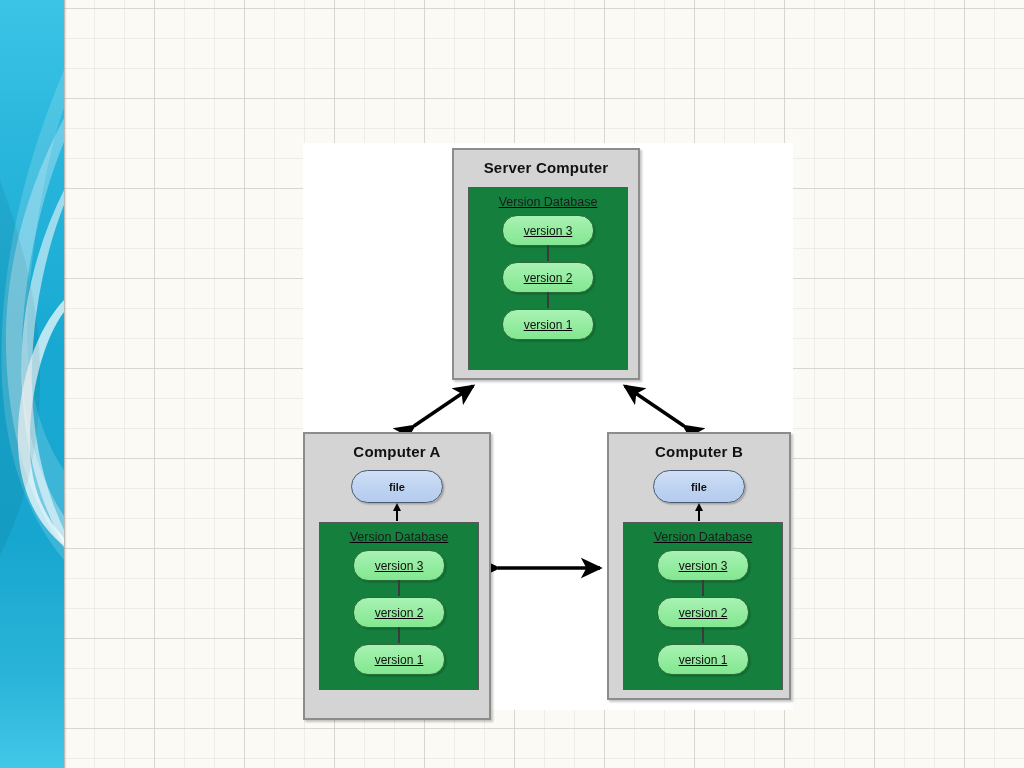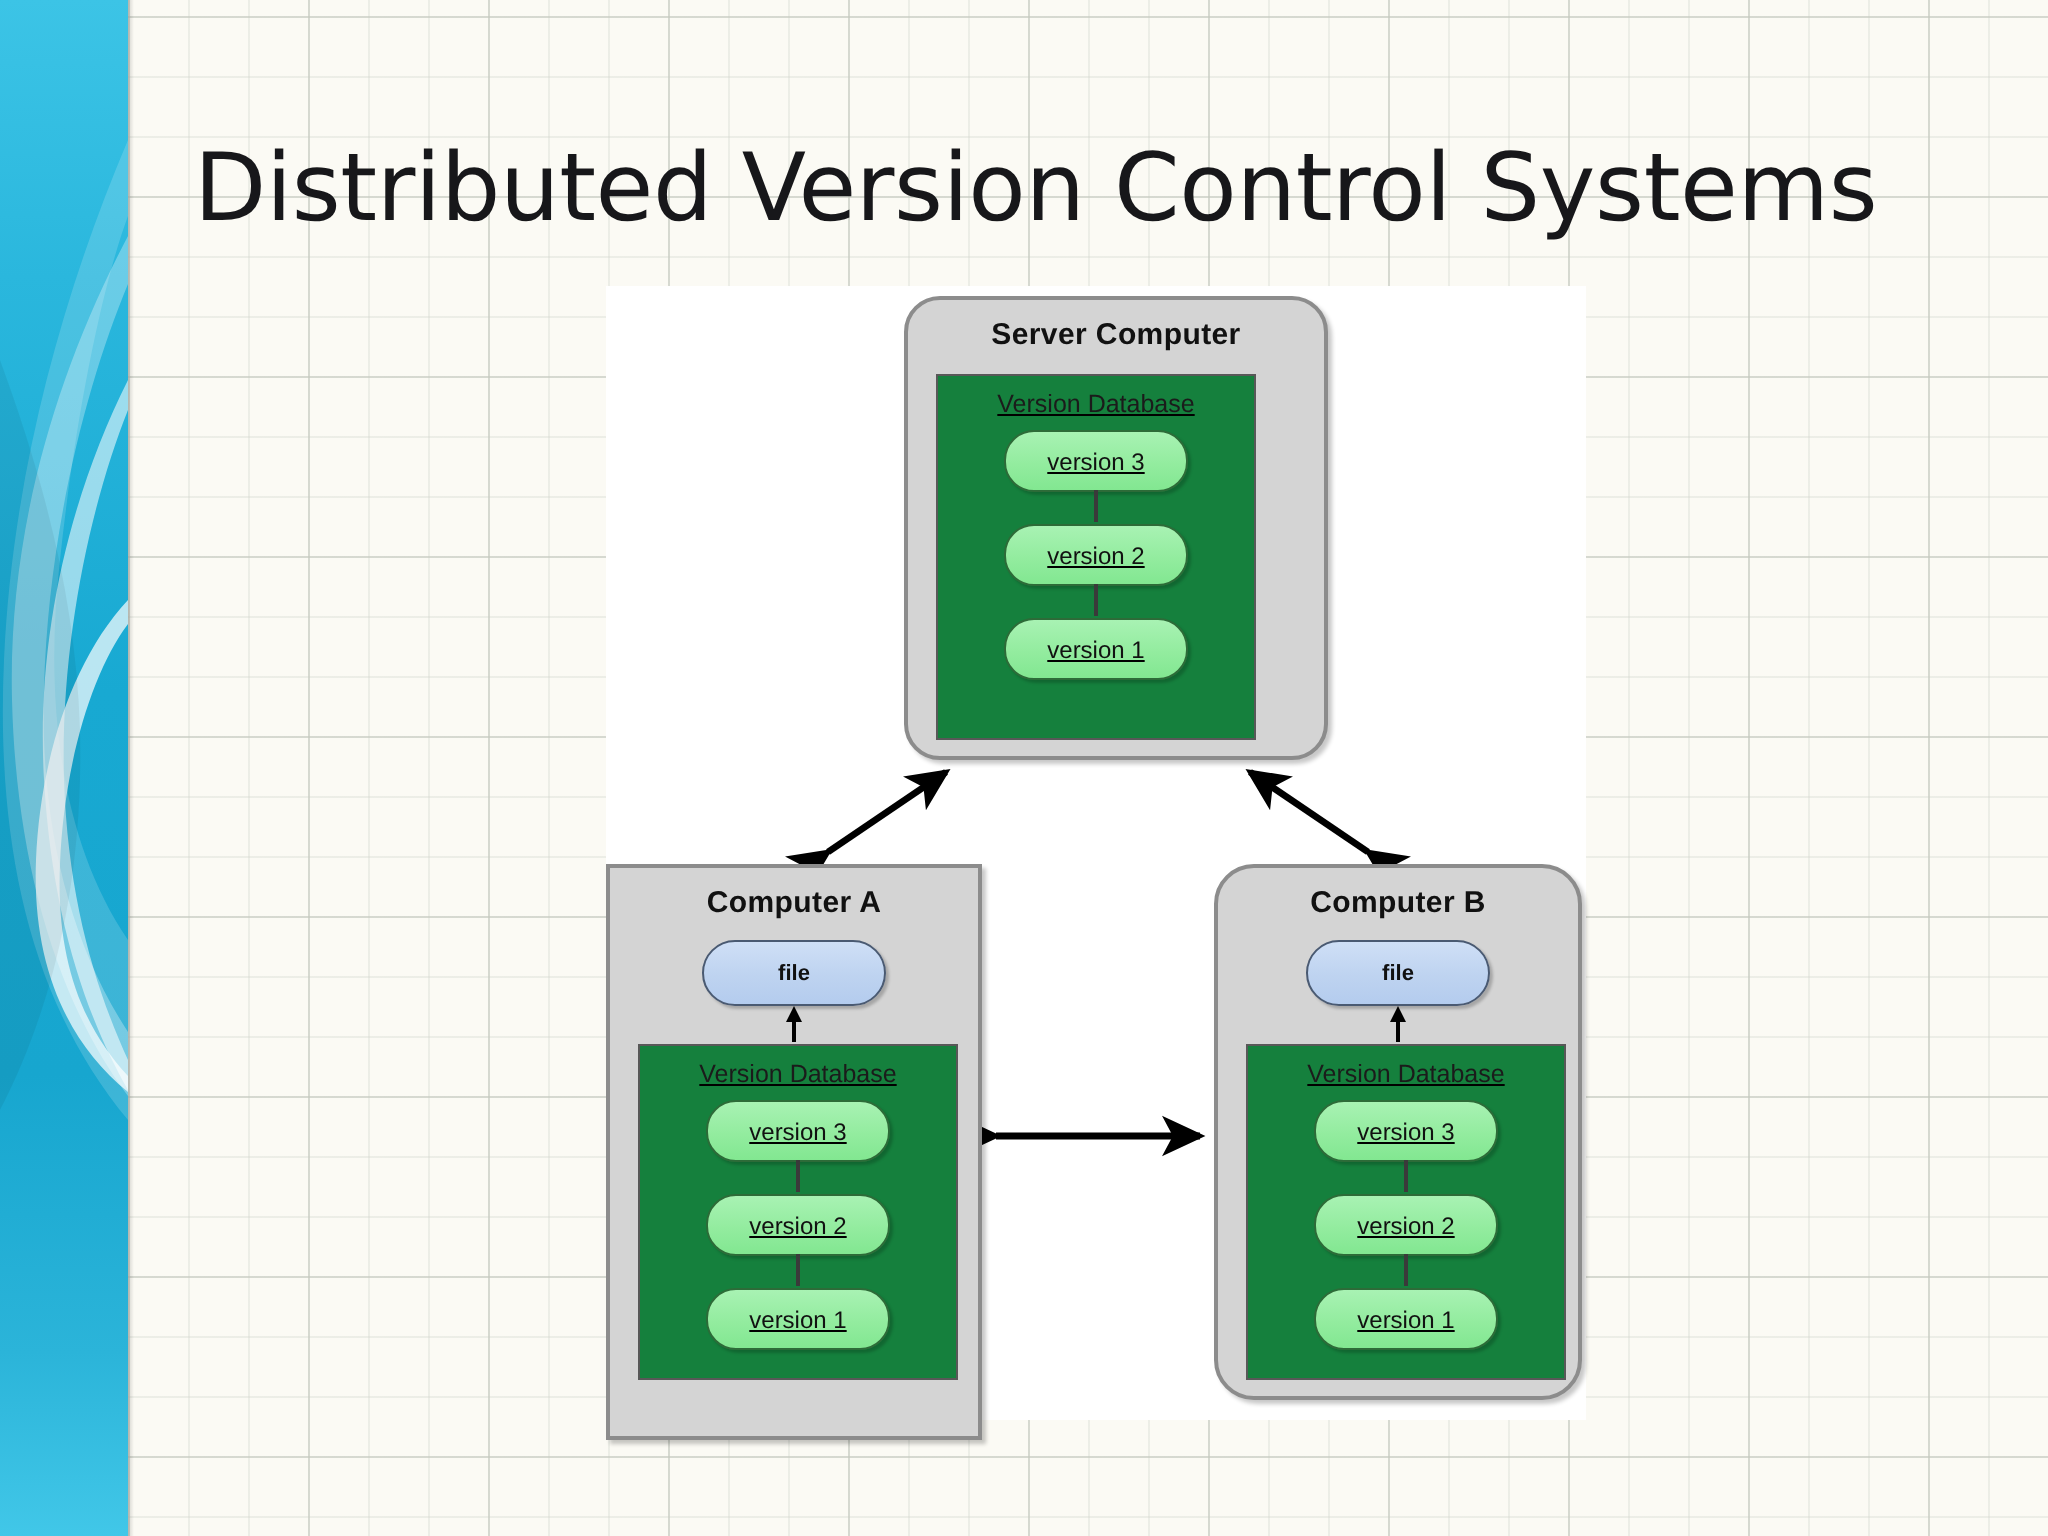"Distributed Version Control Systems" div { html: <div>Distributed Version Control Systems</div> -> none }
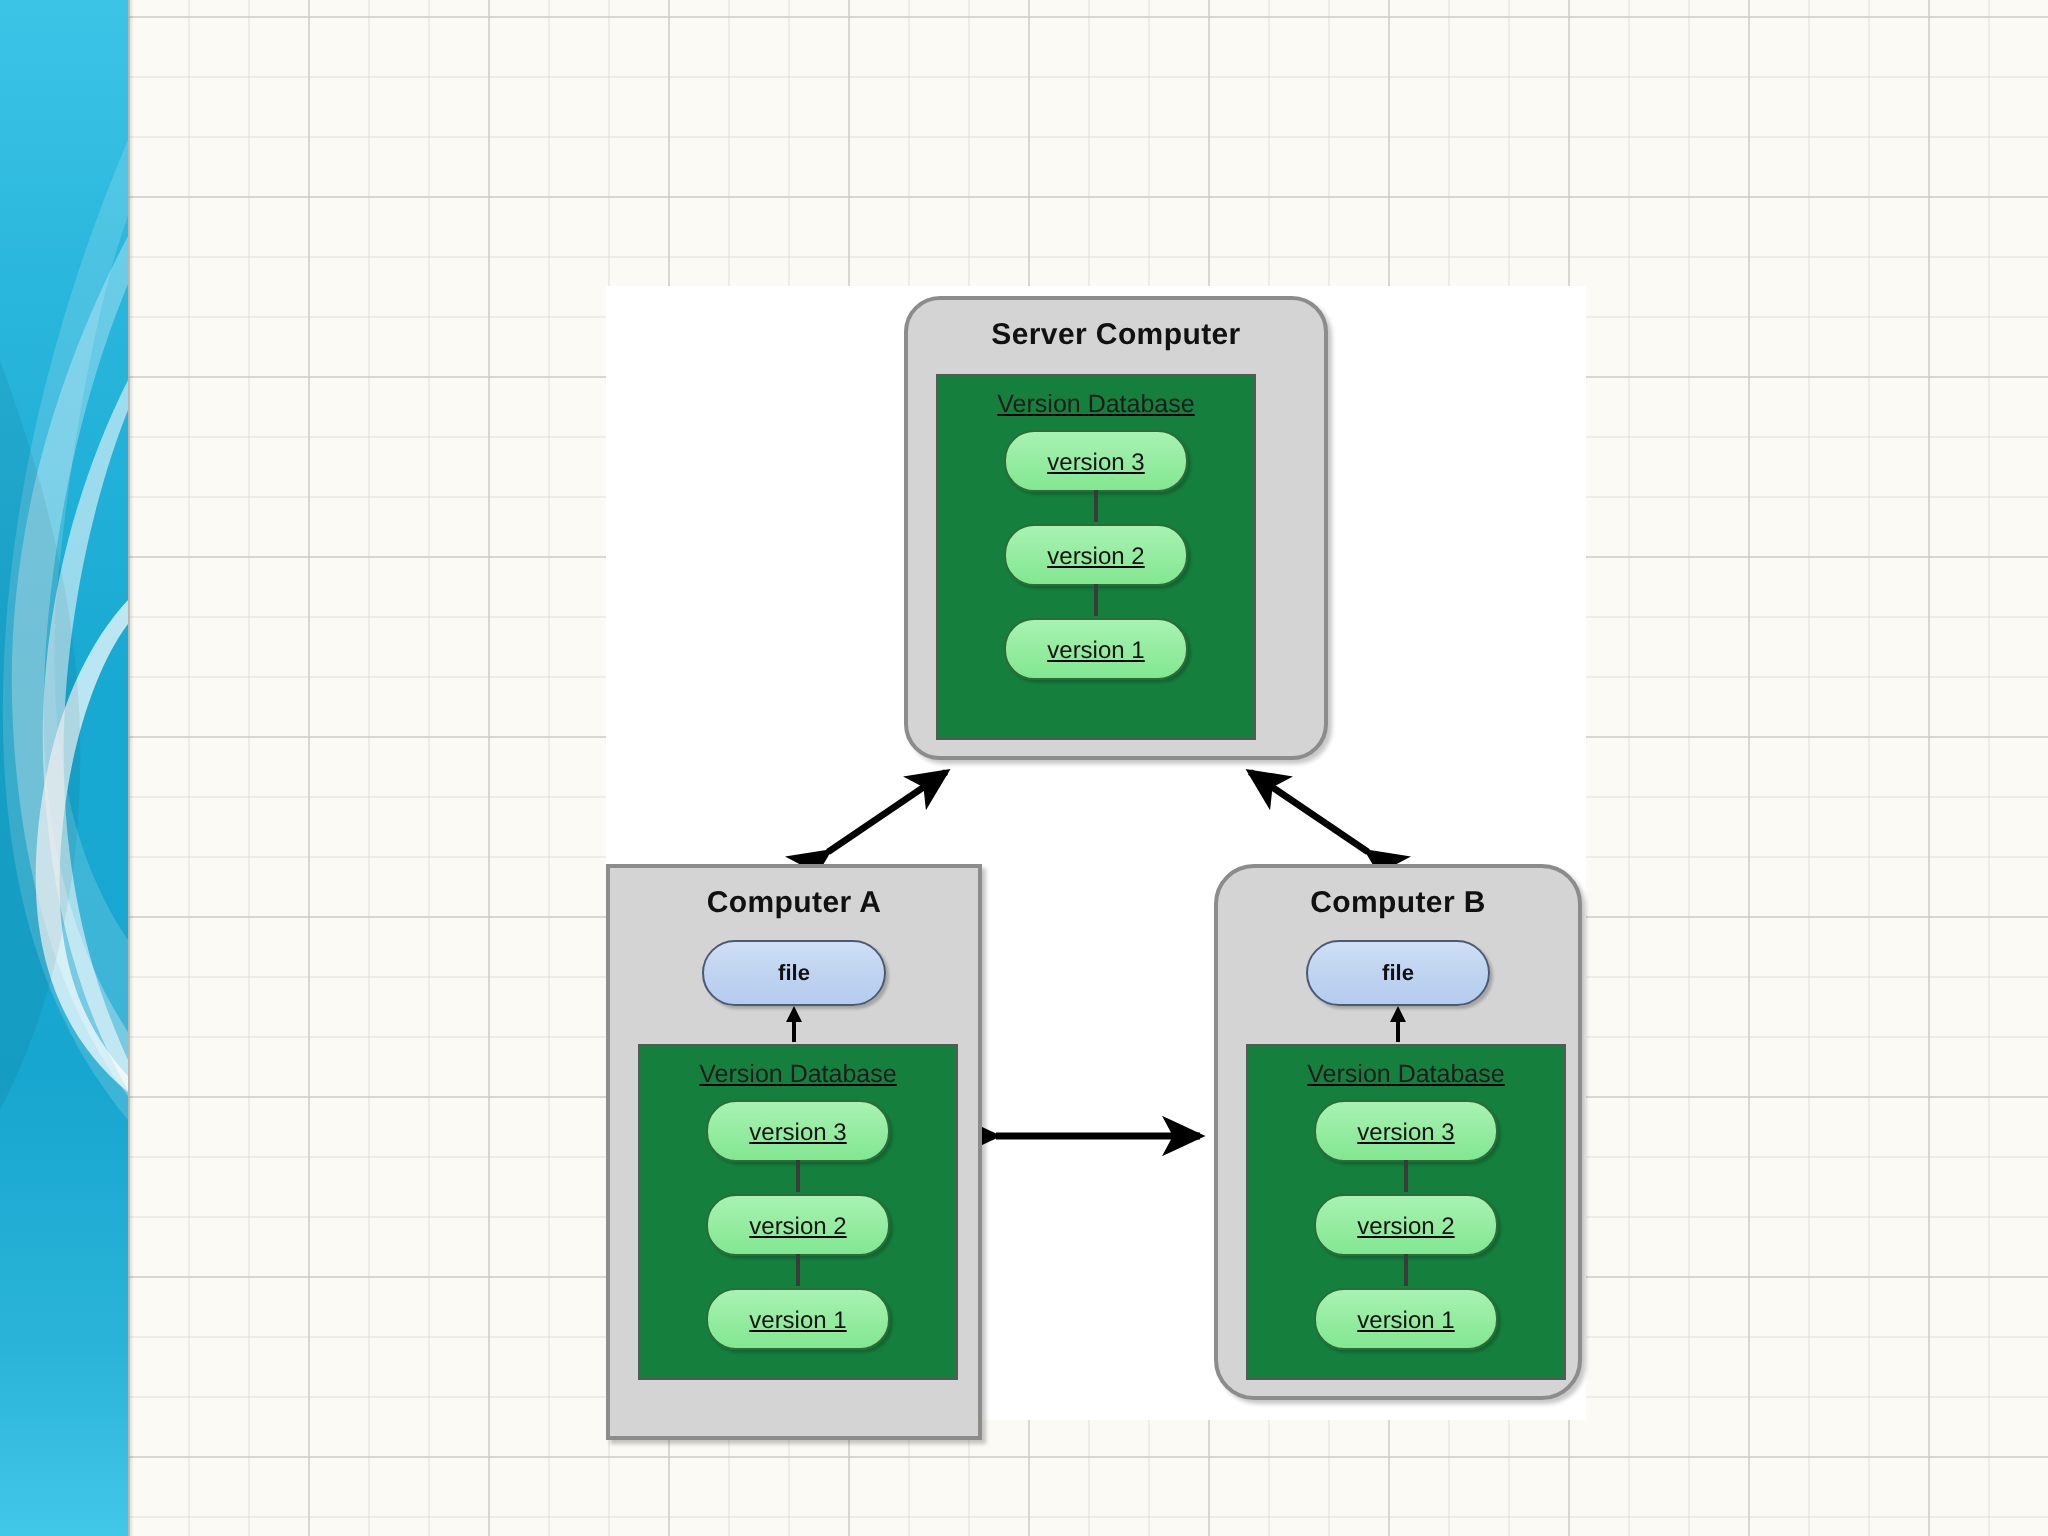"Server Computer" #machine-server { border-radius: 18px -> none; width: 212px -> 188px }
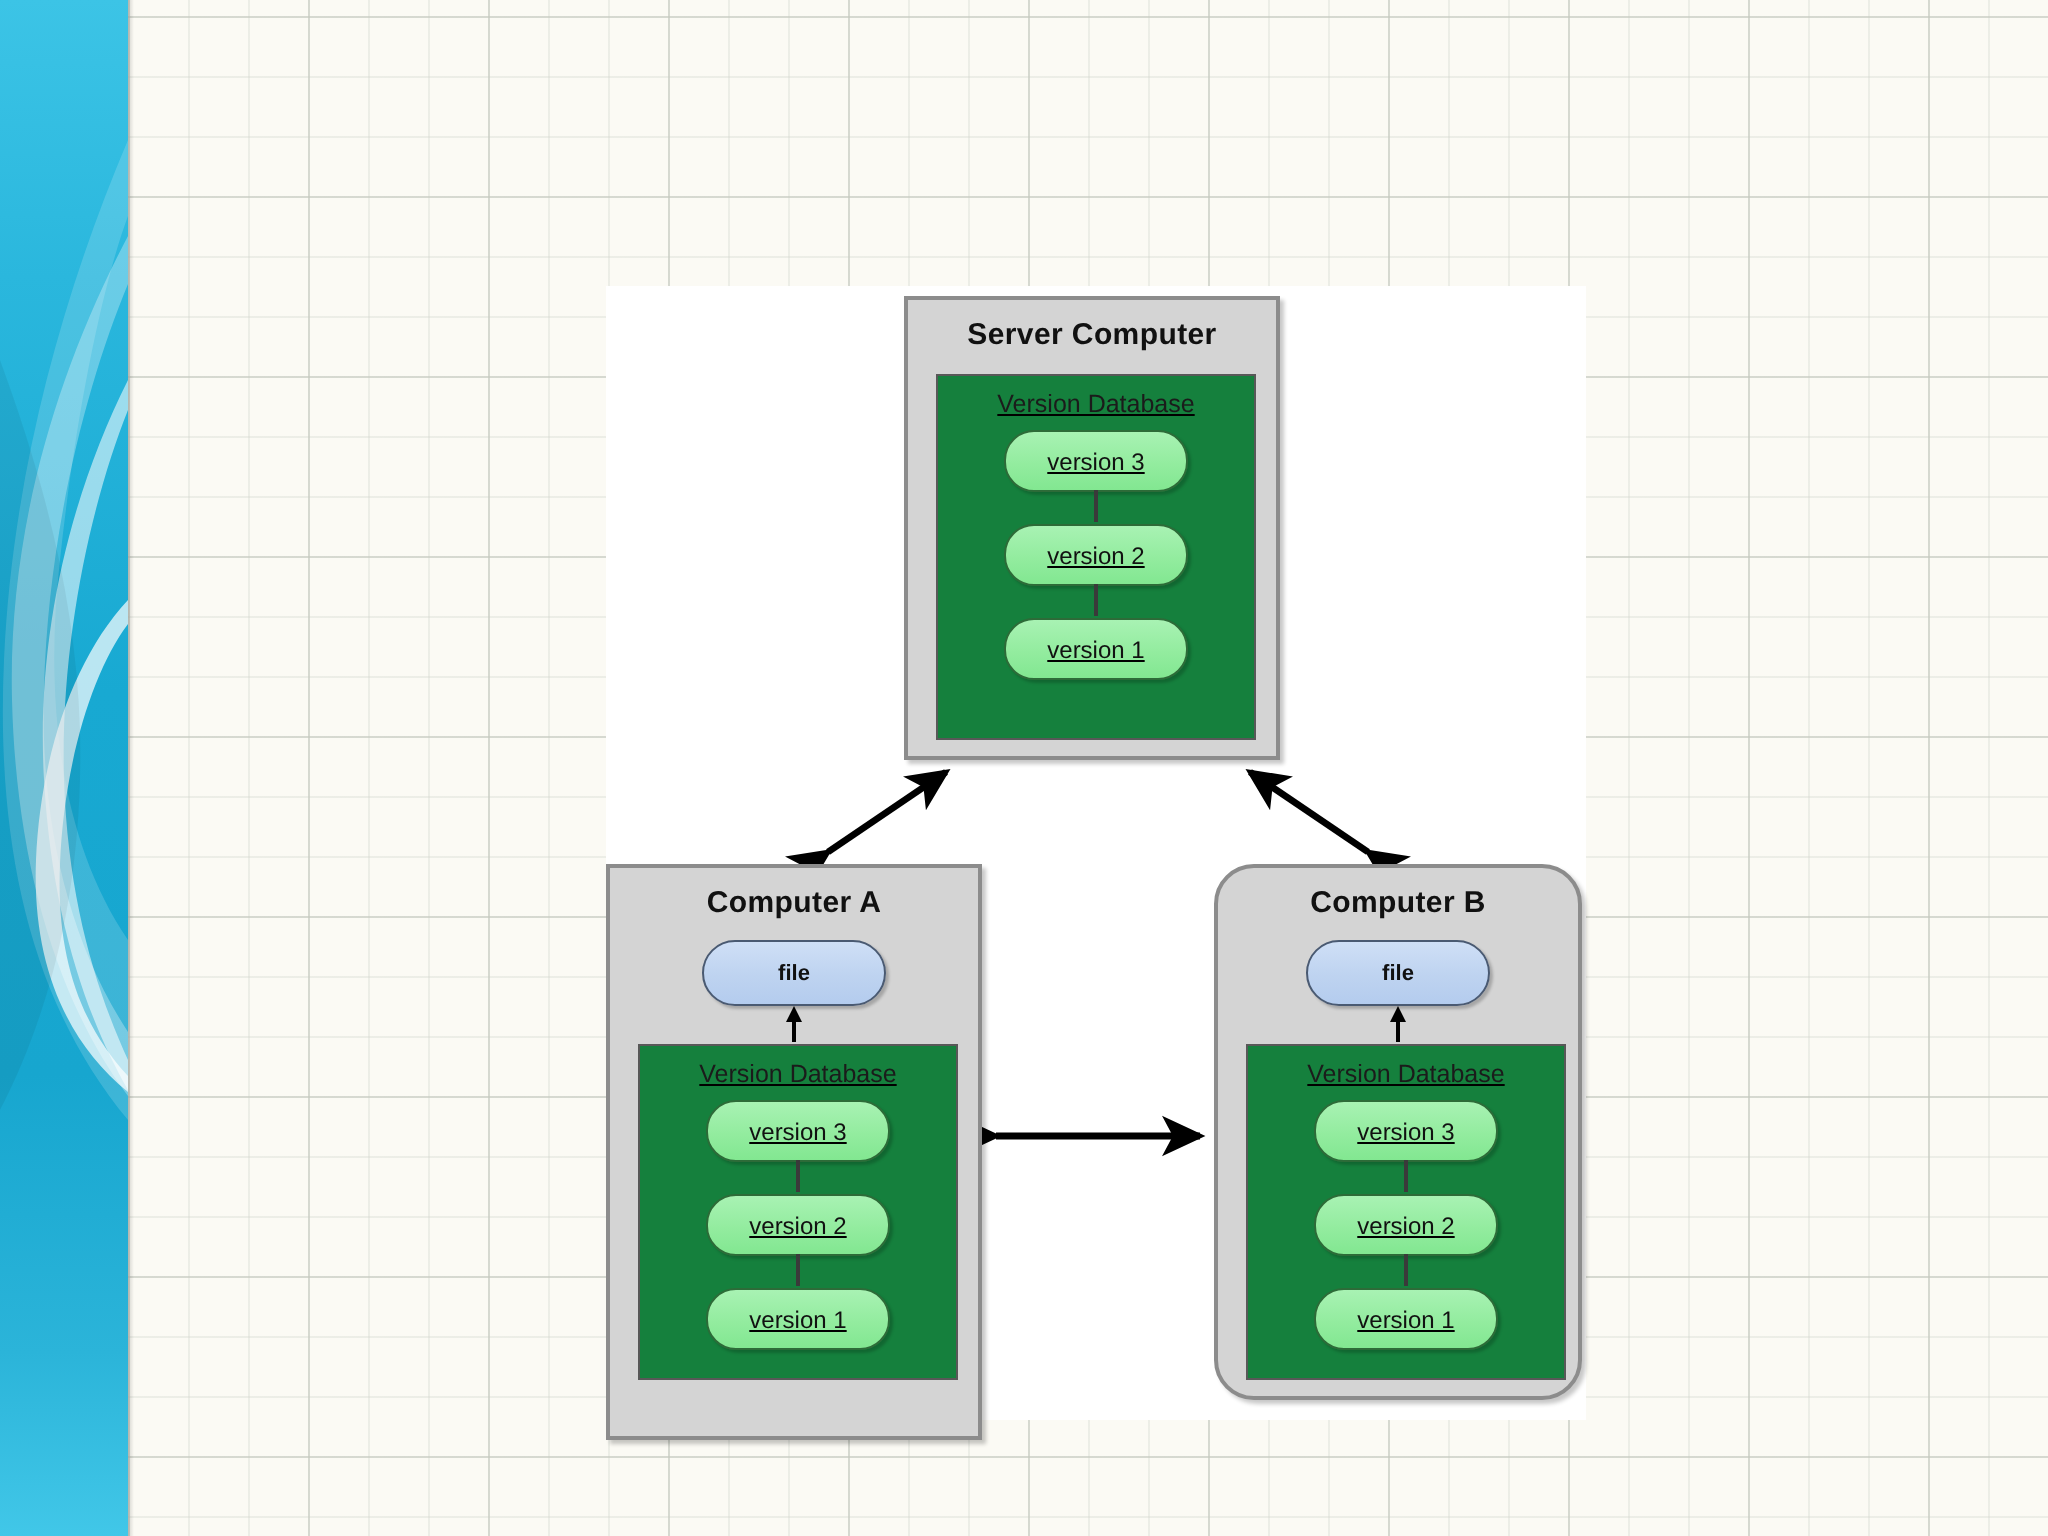"Computer B" #machine-b { border-radius: 20px -> none }
